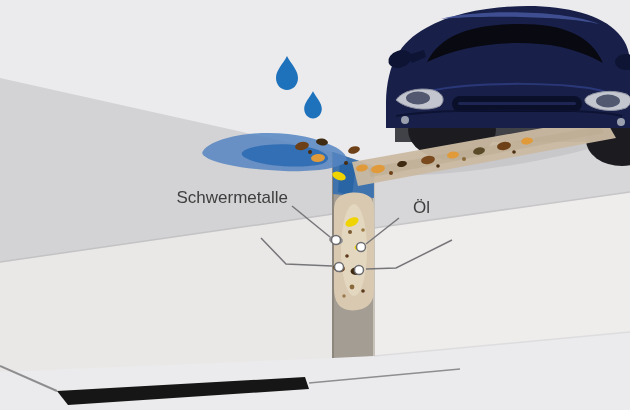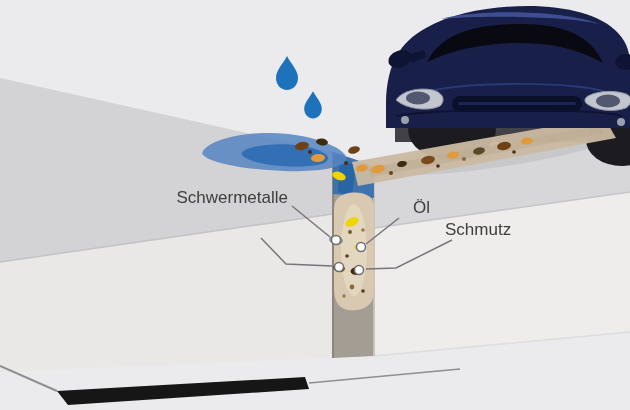"Schmutz" div.lbl { html: <div>Schmutz</div> -> none }
